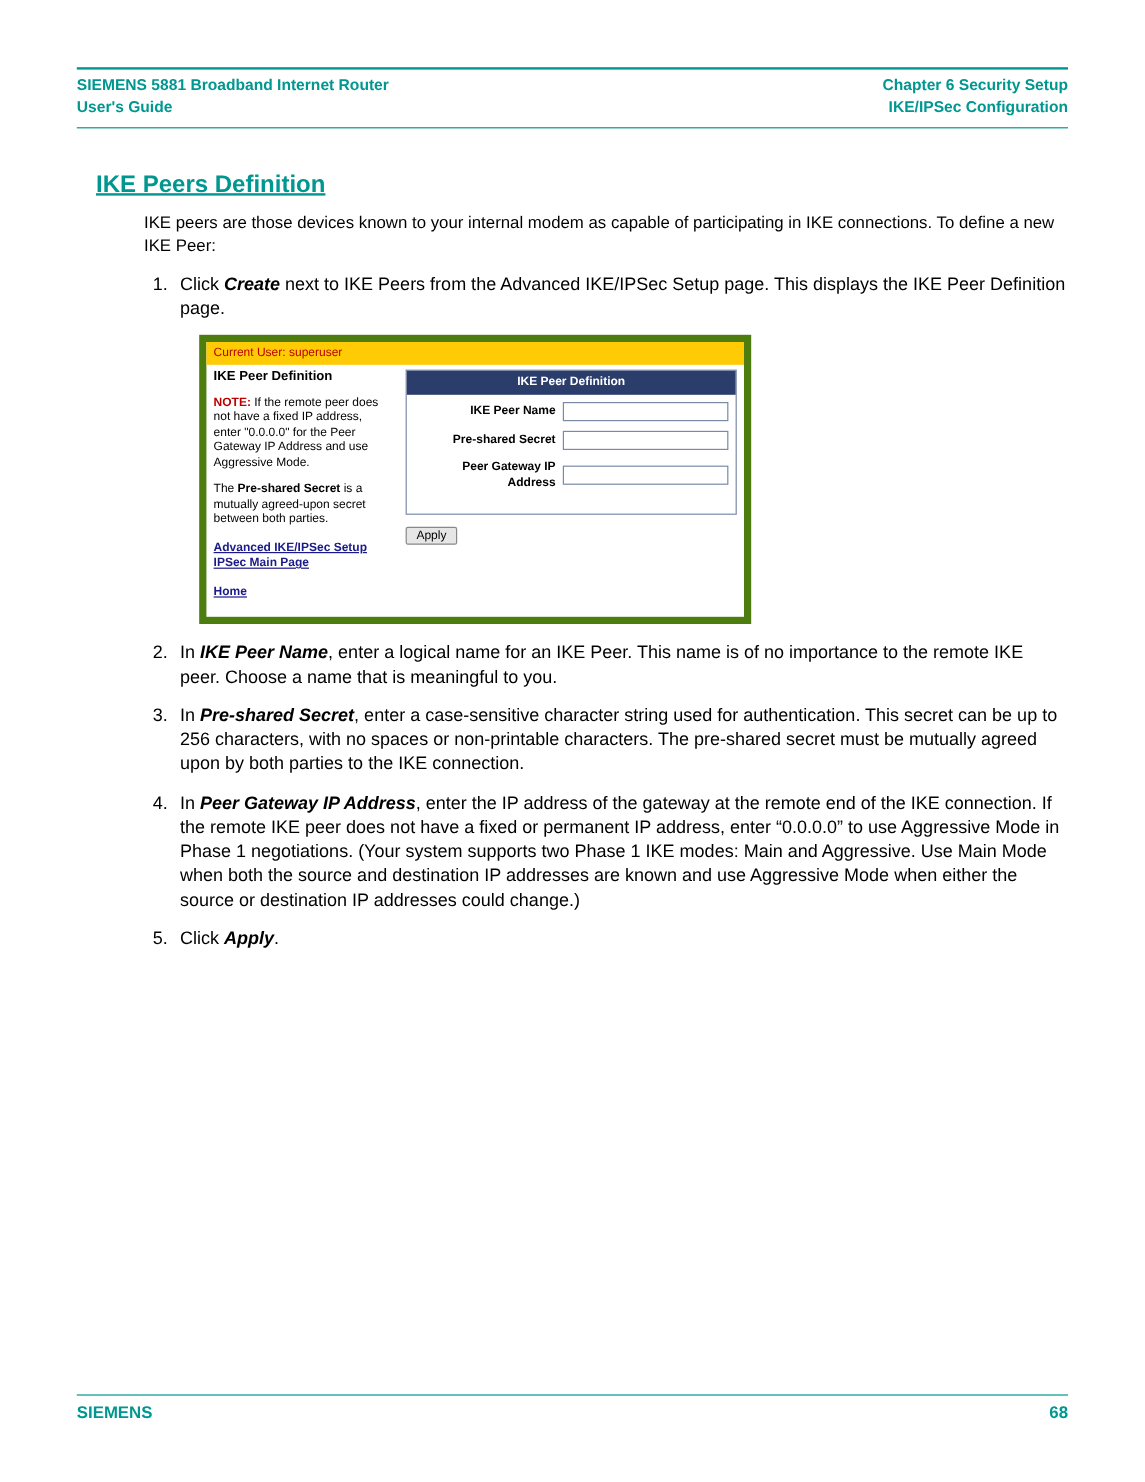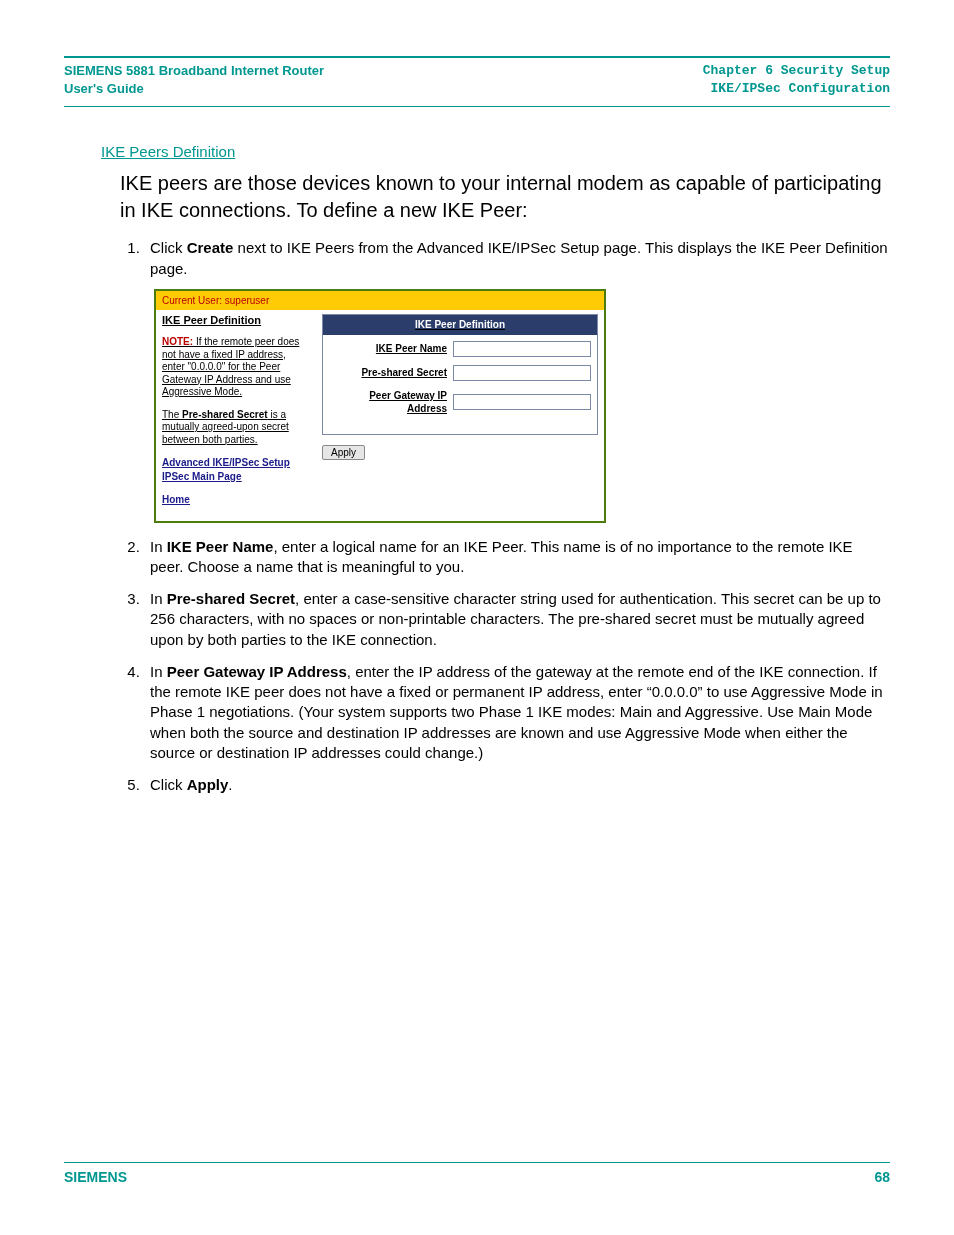"Chapter 6 Security Setup" .header-right { font-family: Liberation Mono, monospace -> none }
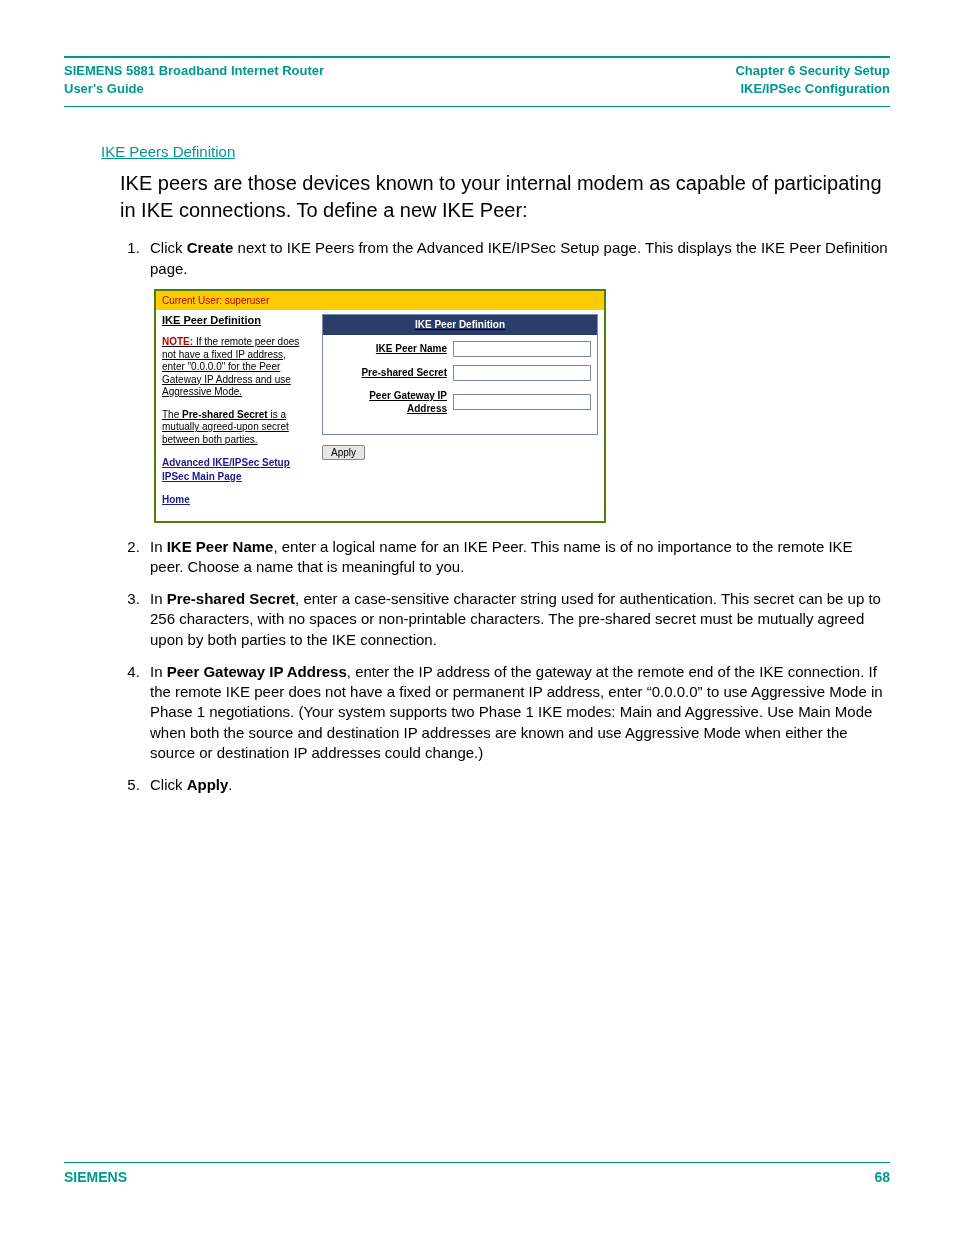"IKE Peers Definition" .section-heading { font-size: 15px -> 20px; font-weight: normal -> bold; margin-left: 37px -> 16px }
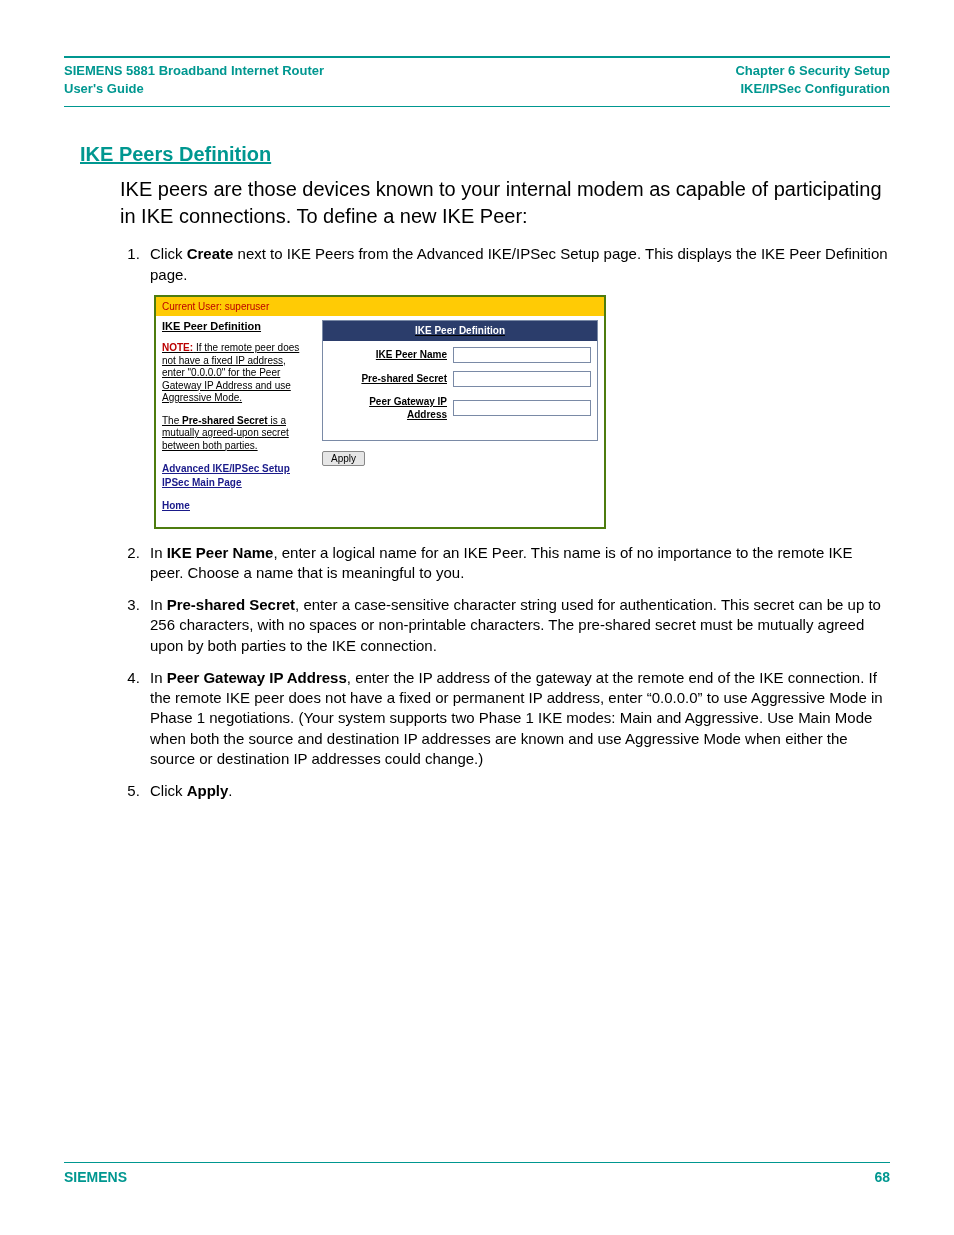"IKE peers are those devices" .intro-p { font-size: 20px -> 14px }
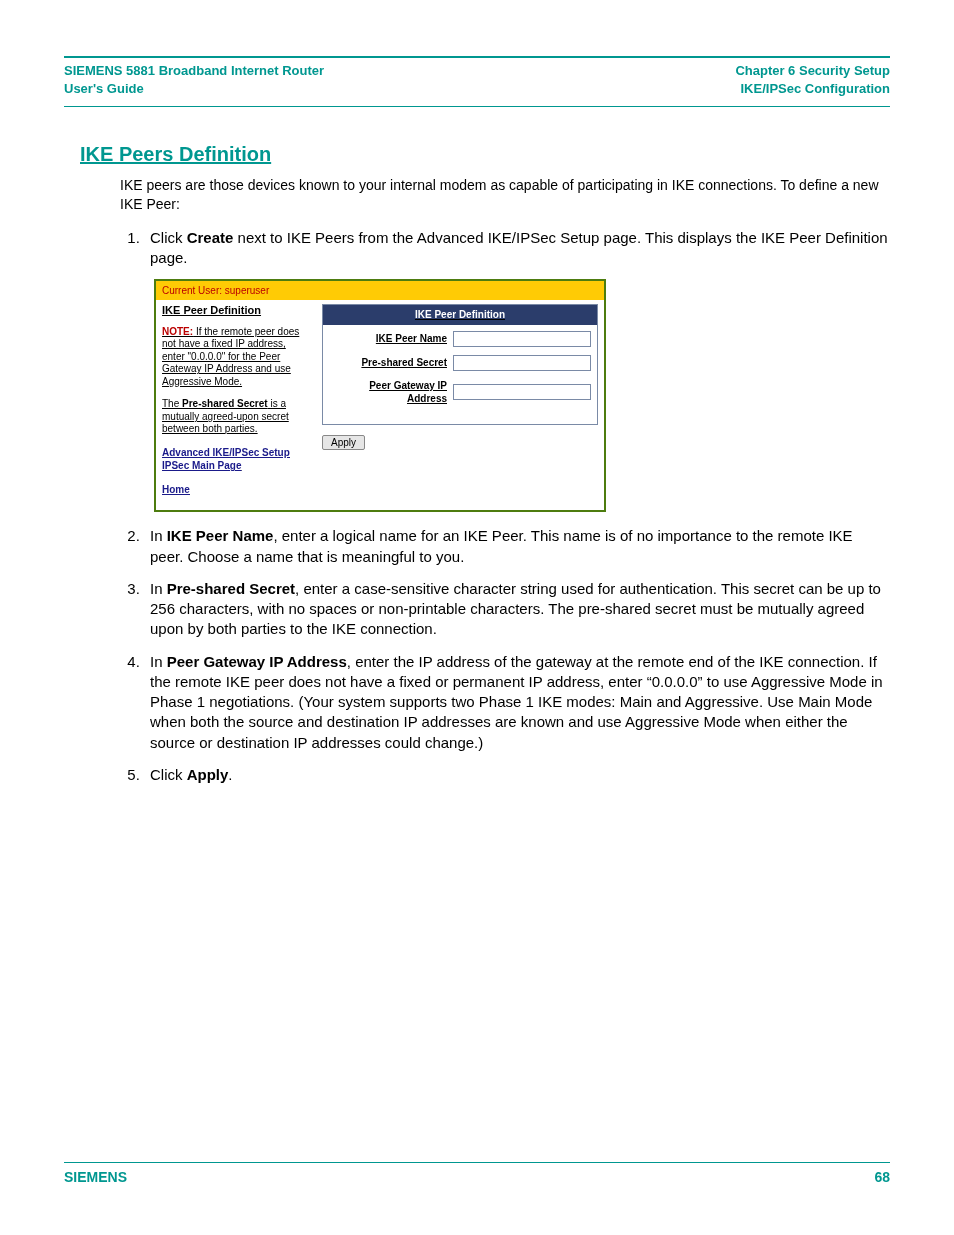"Create" ol.steps .b { font-style: none -> italic }
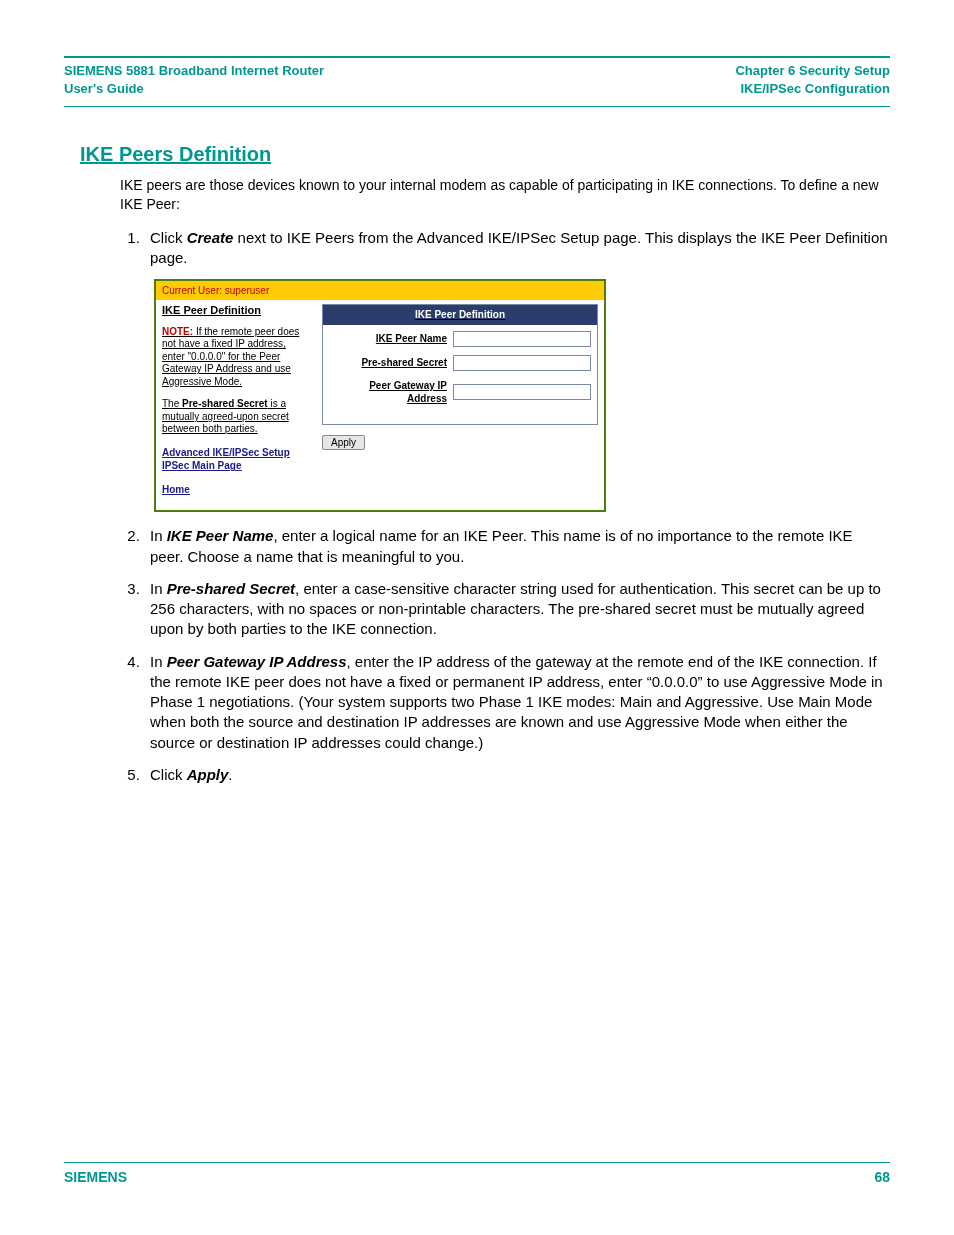"Current User: superuser" .app-shot { border: 2px solid #4d7c0f -> 6px solid #4d7c0f; margin: 10px 0 14px 4px -> 10px 0 14px 16px }
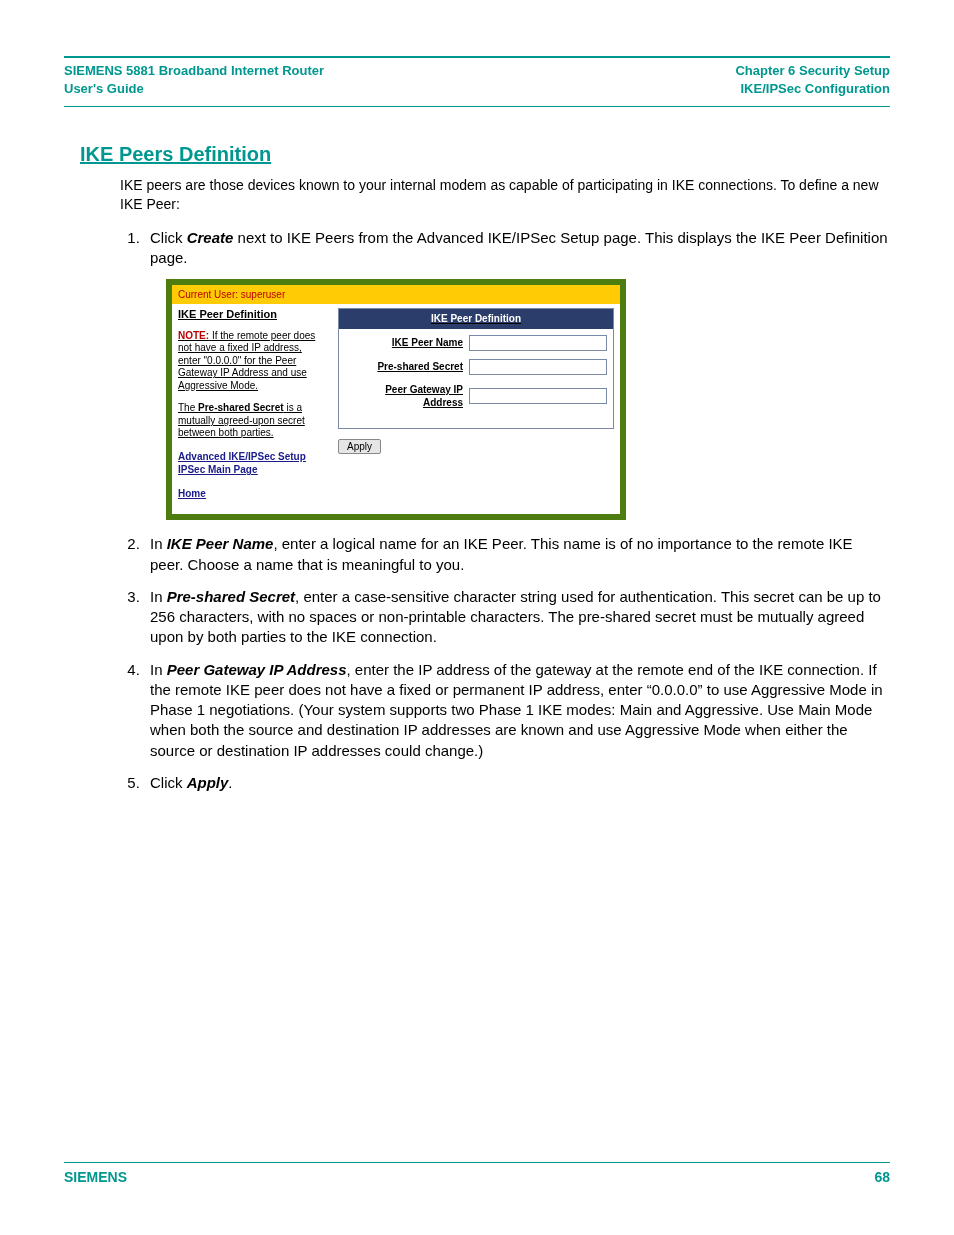"IKE Peer Definition" .app-inner { text-decoration: underline -> none }
